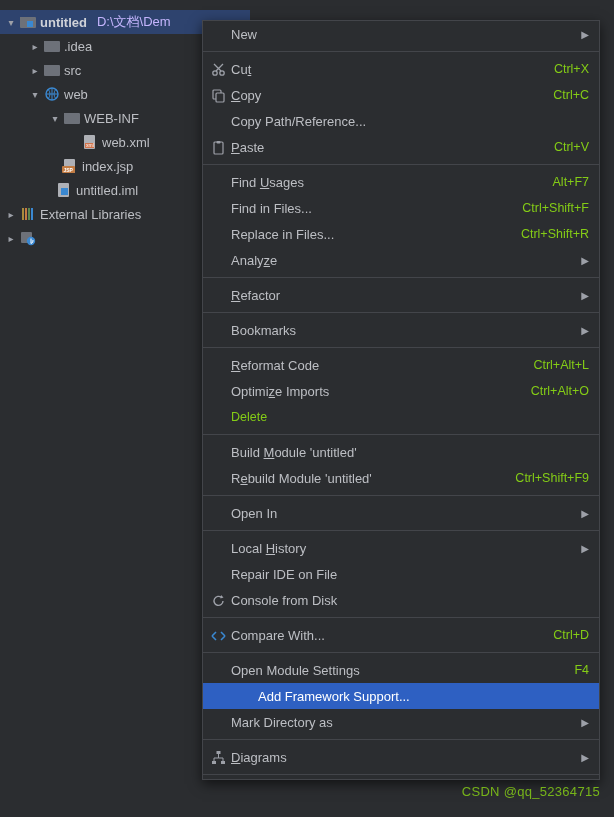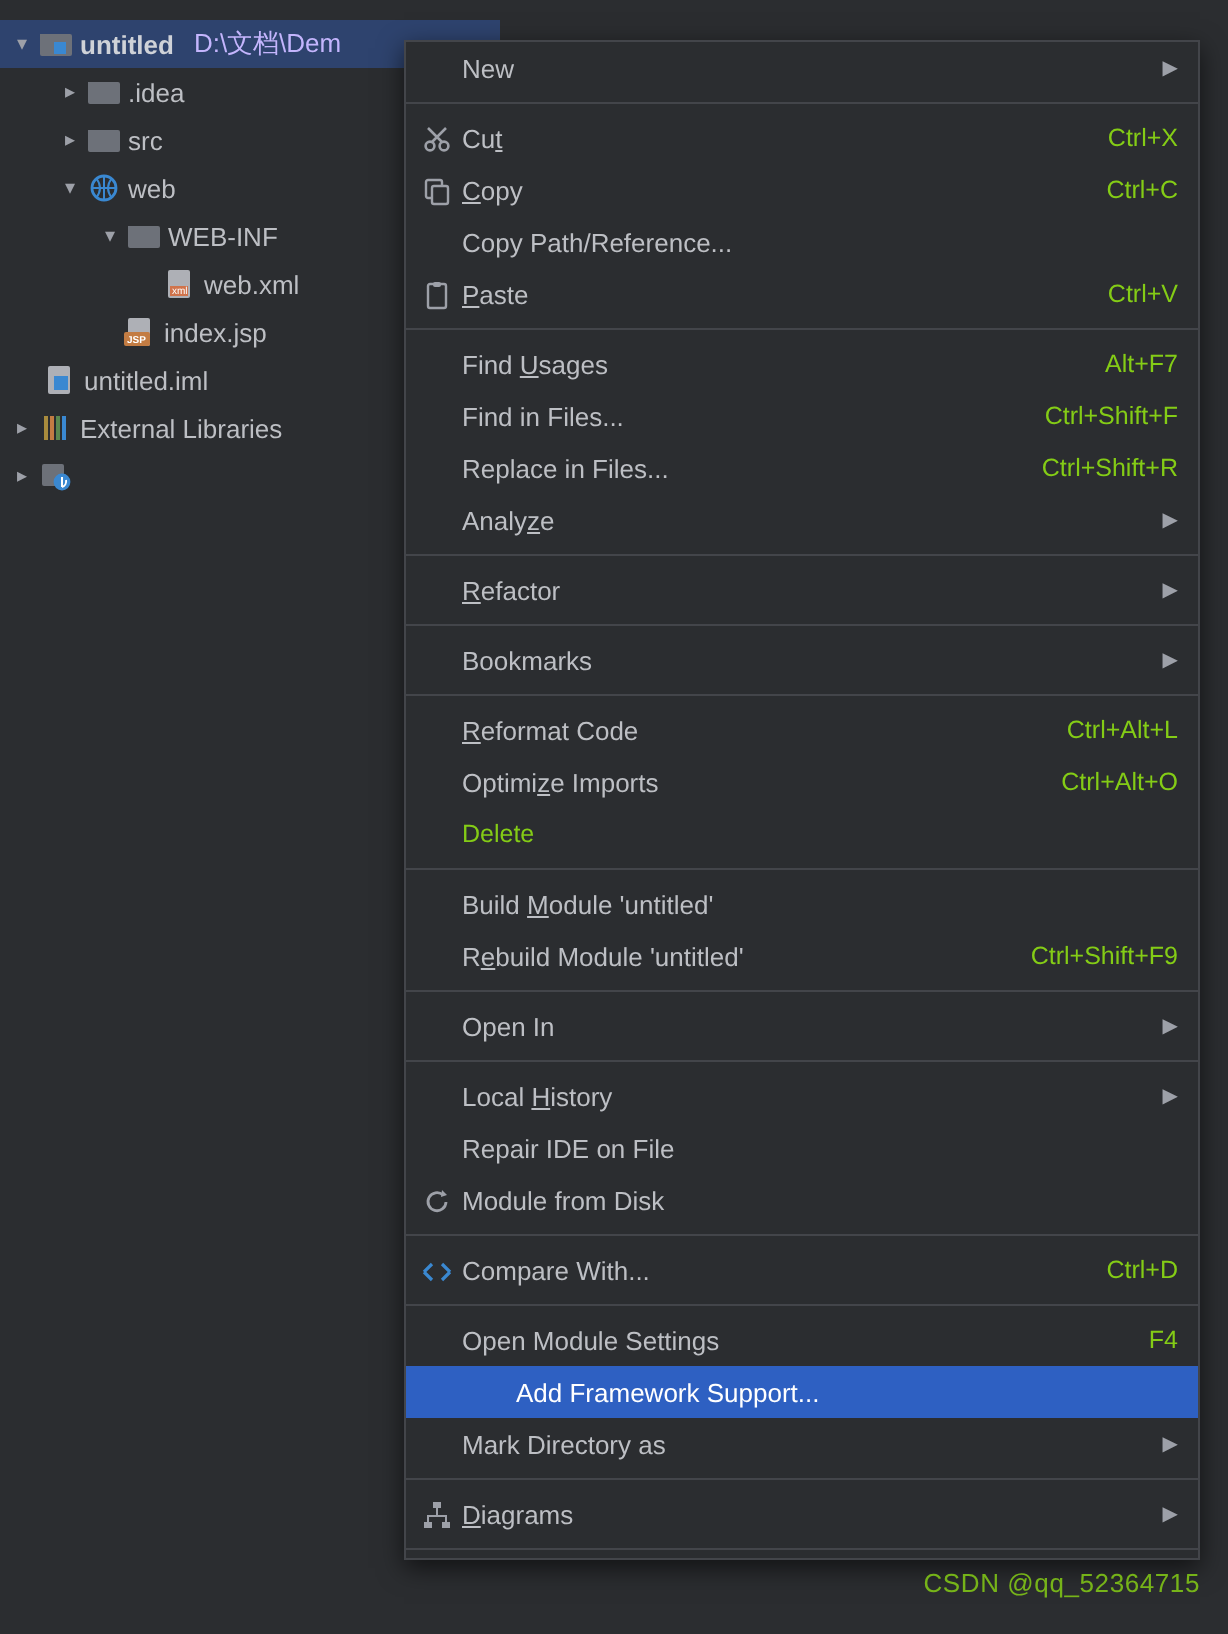"untitled.iml" div.tree-row { padding-left: 22px -> 56px }
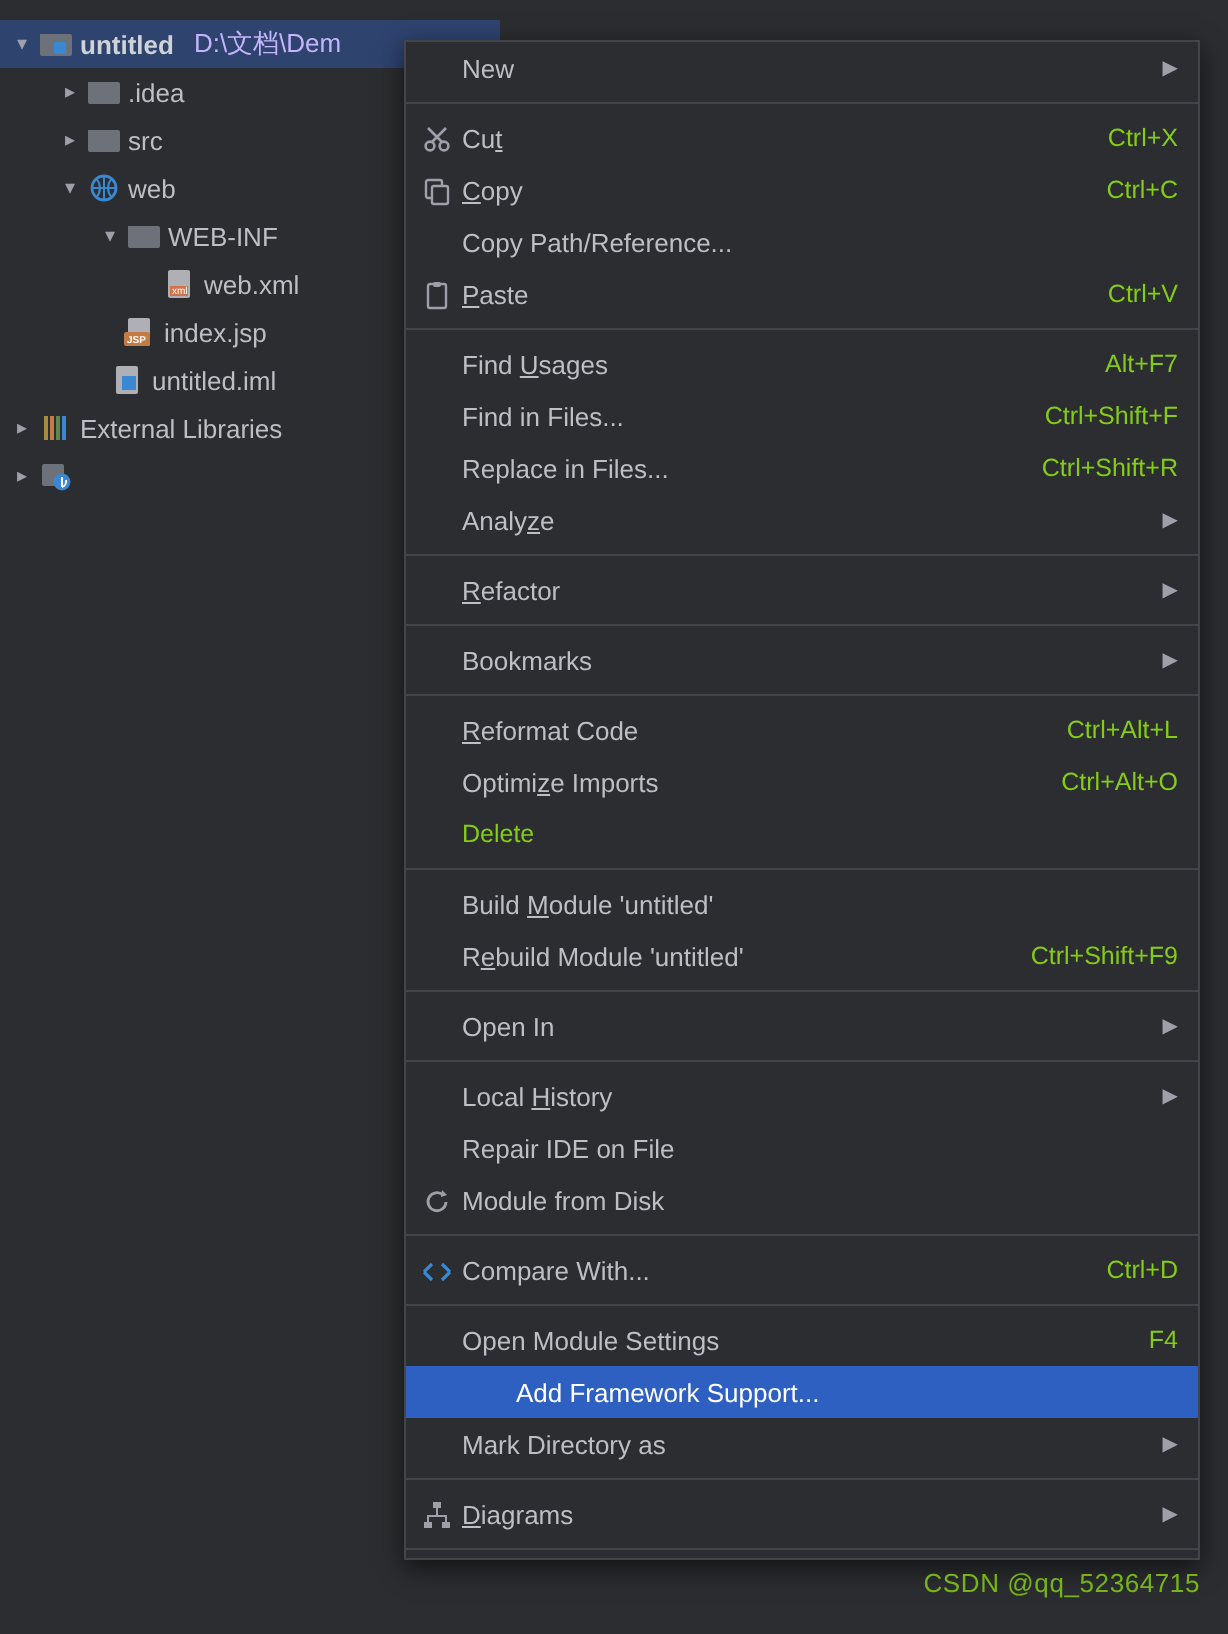"Module from Disk" span.mlabel { text: Module -> Console }
